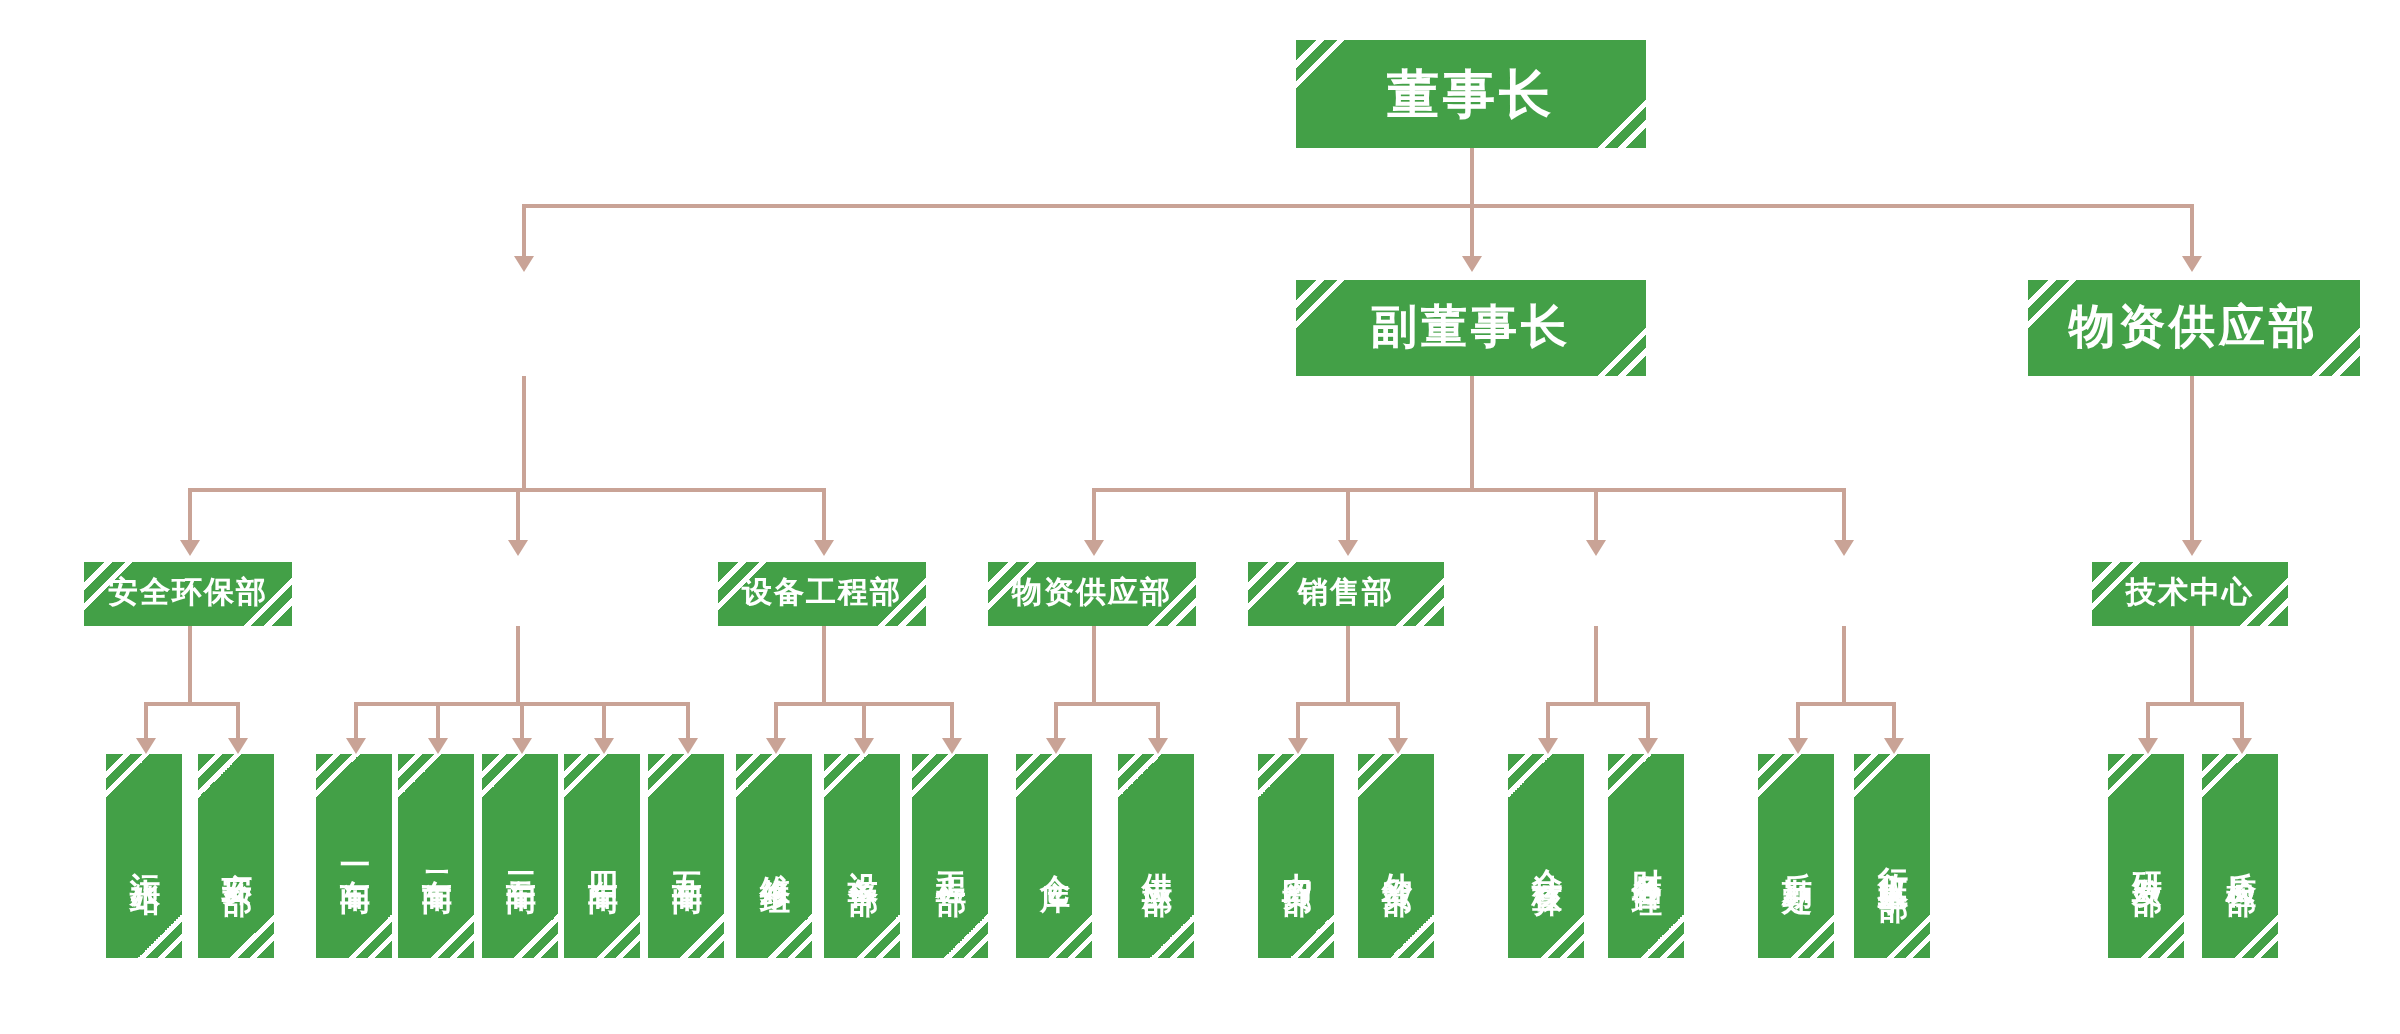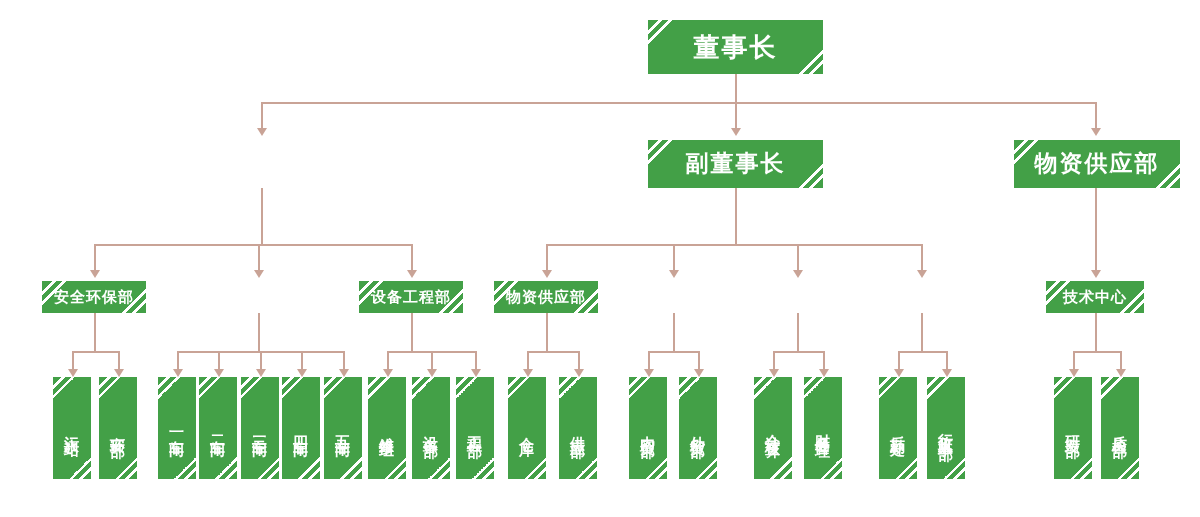"销售部" div.node { html: none -> <div> <span>销售部</span> </div> }
